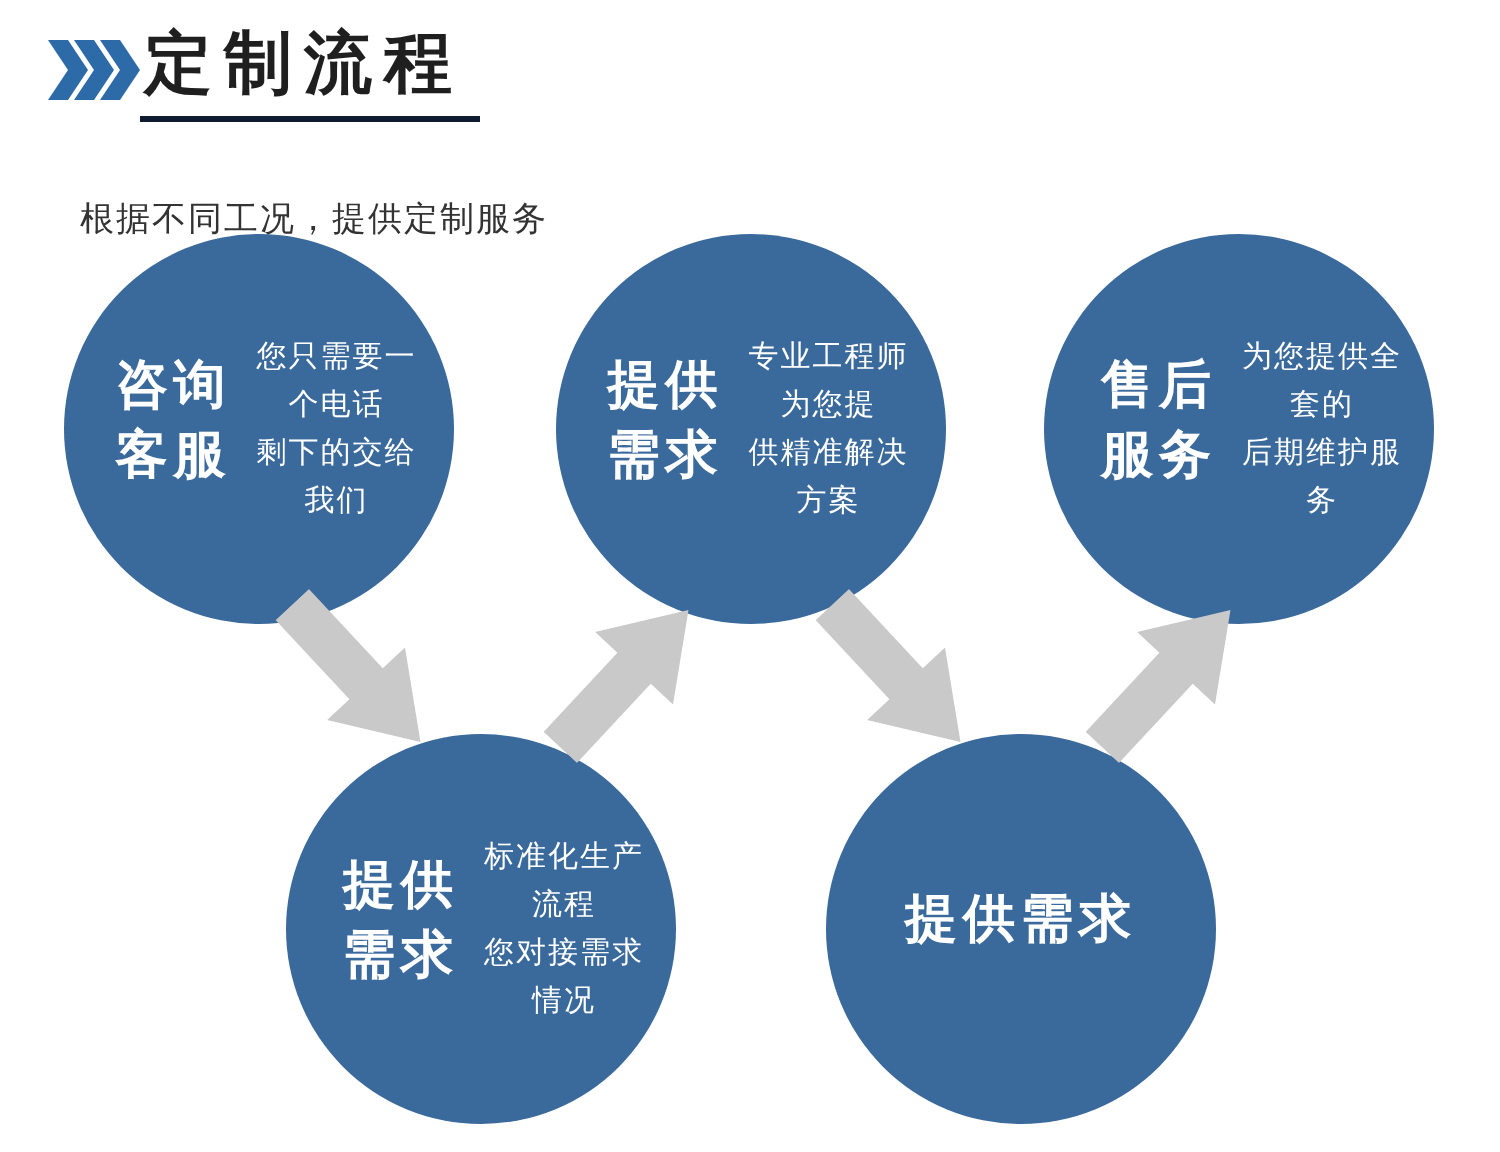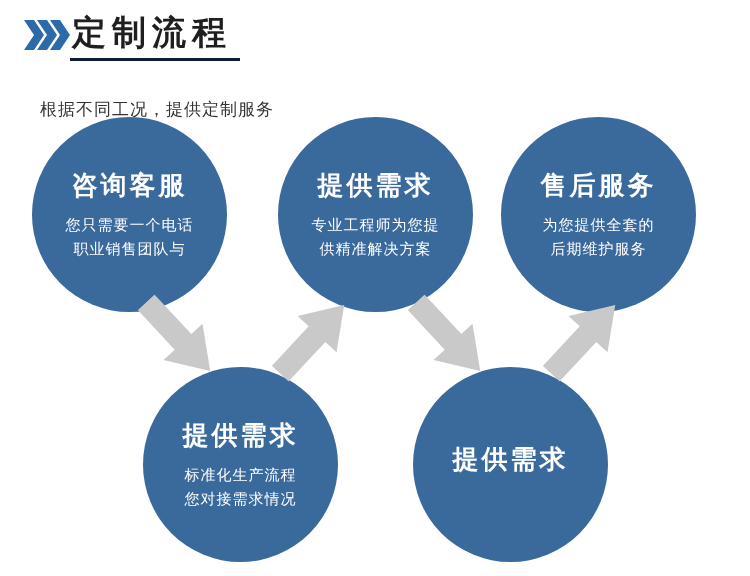"咨询客服" .circle { flex-direction: column -> row }
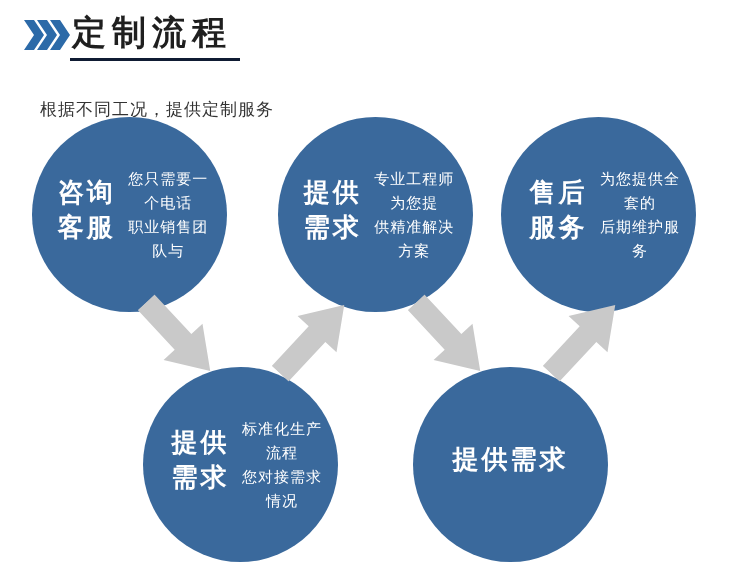"您只需要一个电话" div.d { text: 职业销售团队与 -> 剩下的交给我们 }
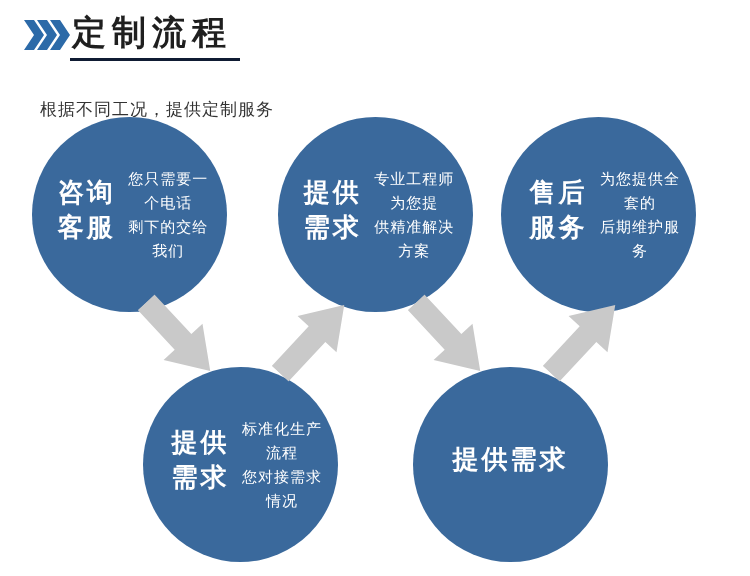"售后服务" .c3 { left: 501px -> 522px }
